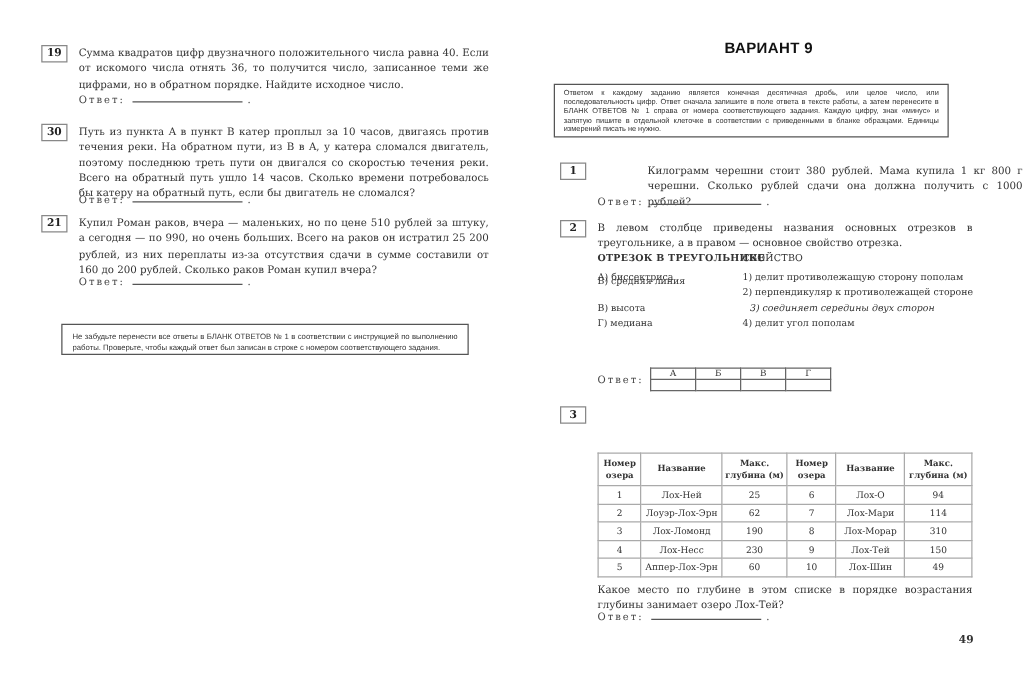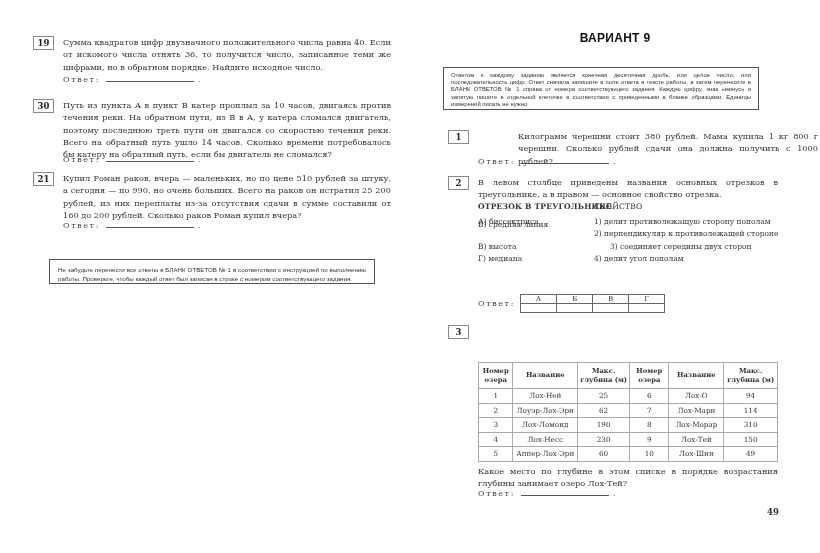"3) соединяет середины двух сторон" div.match-item { font-style: none -> italic; left: 162px -> 152px }
